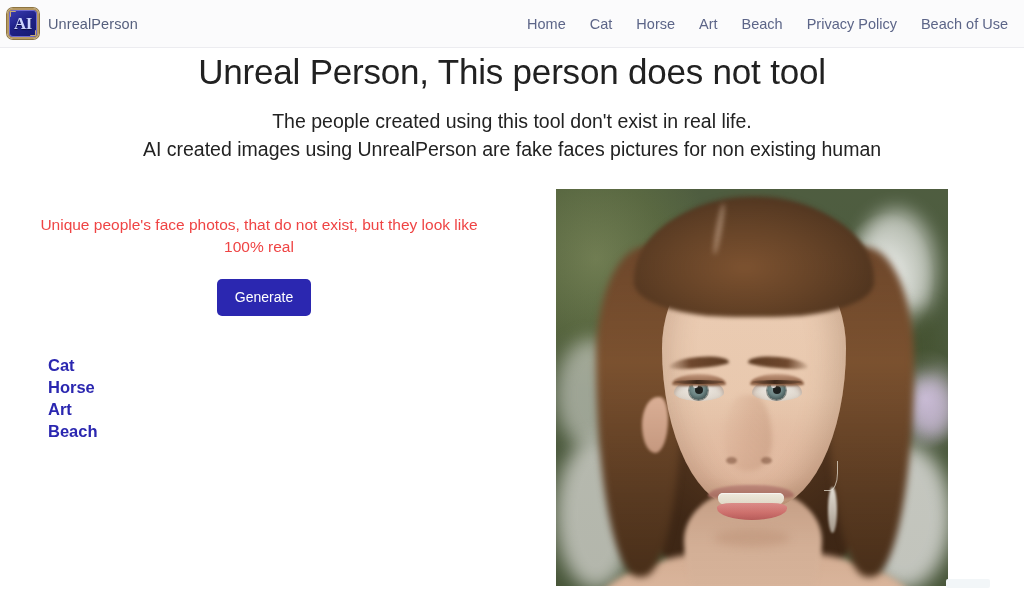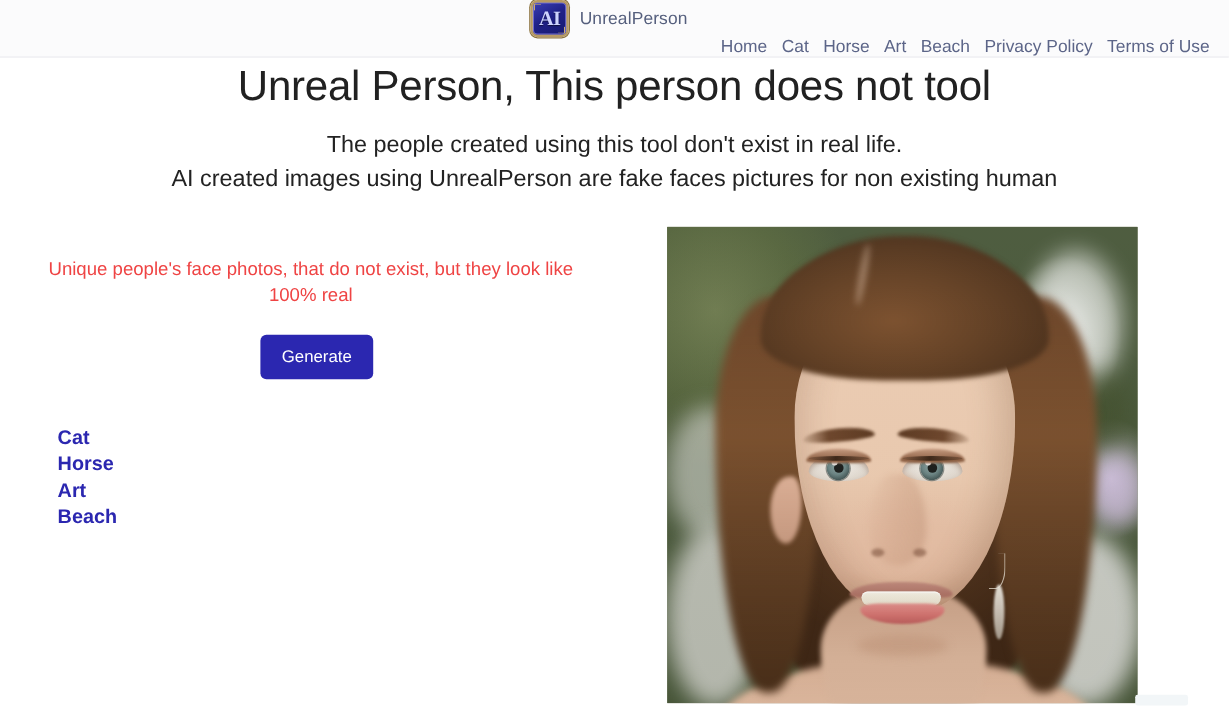"AI" .site-header { flex-direction: column -> none }
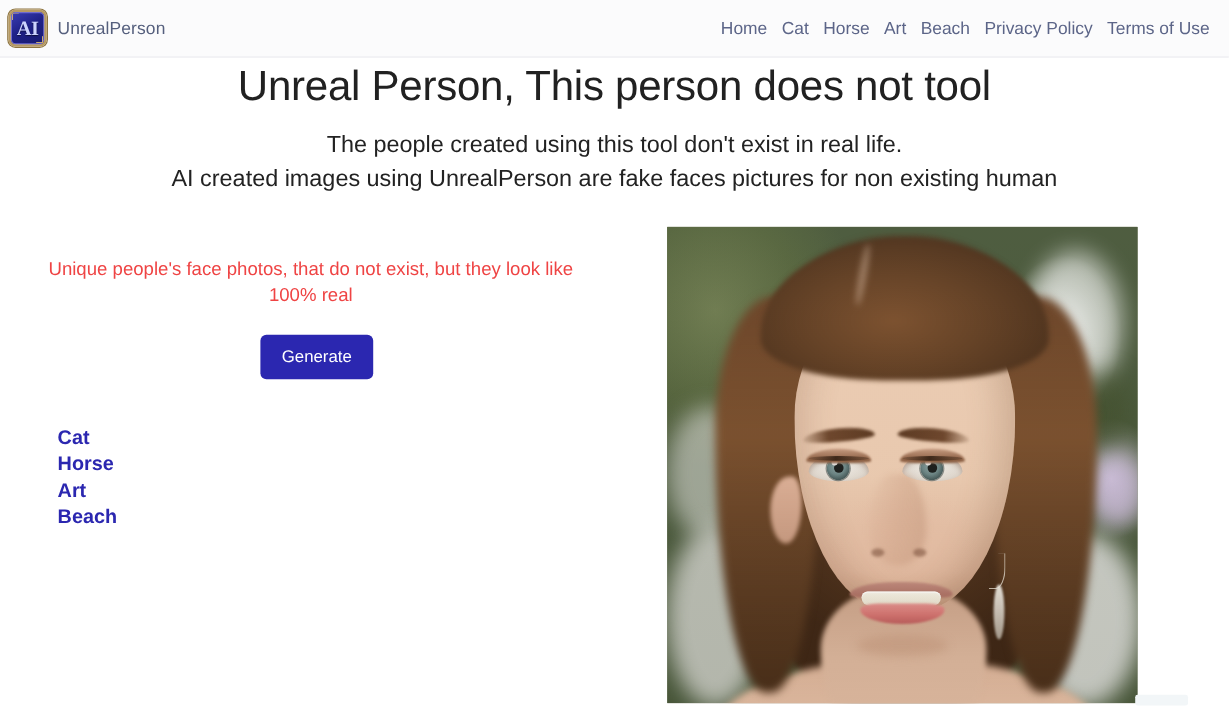"Home" .main-nav { gap: 12px -> 24px }
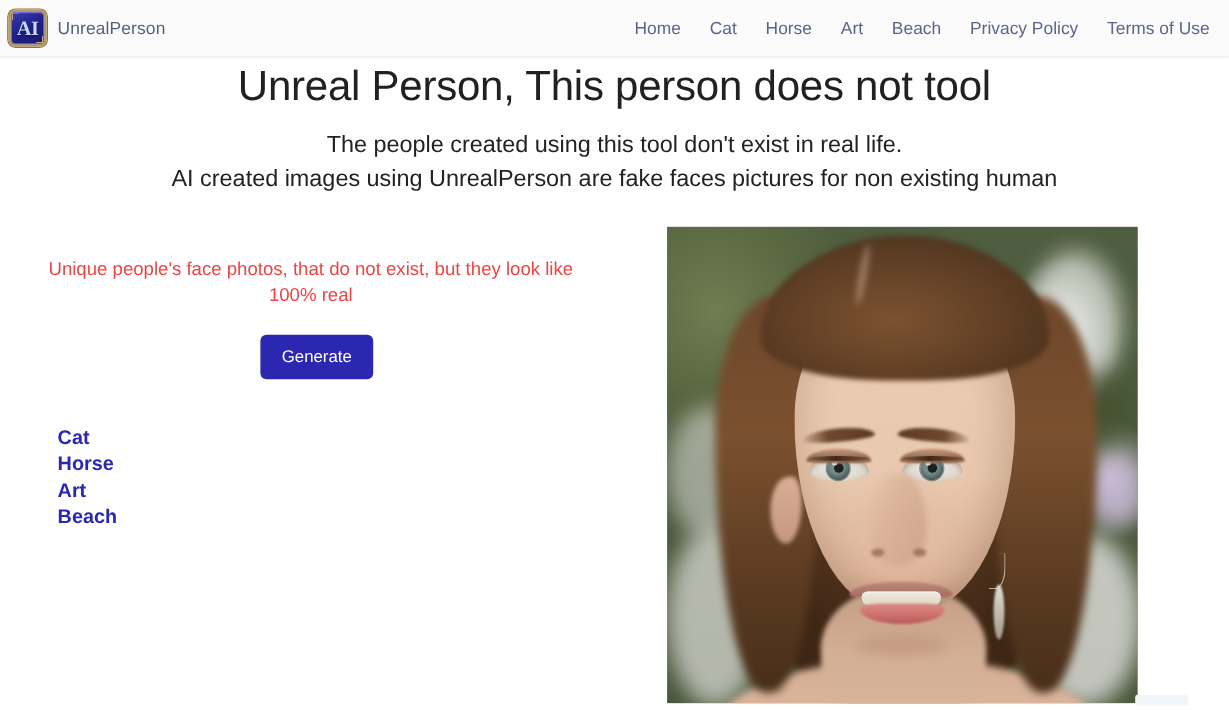"Terms of Use" a.nav-link { text: Terms -> Beach }
